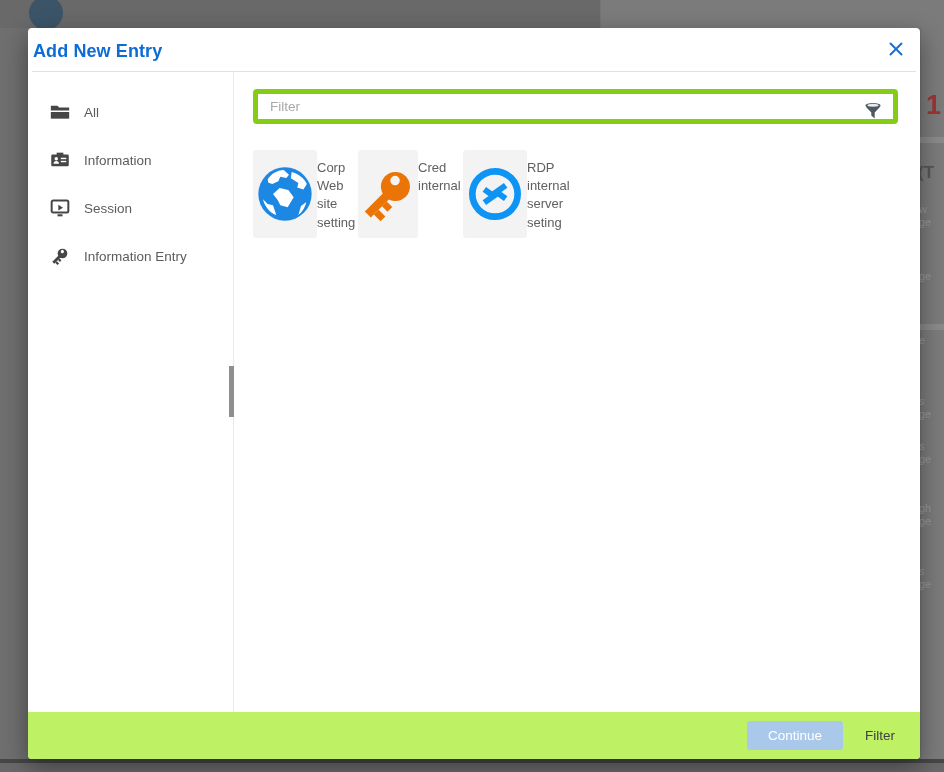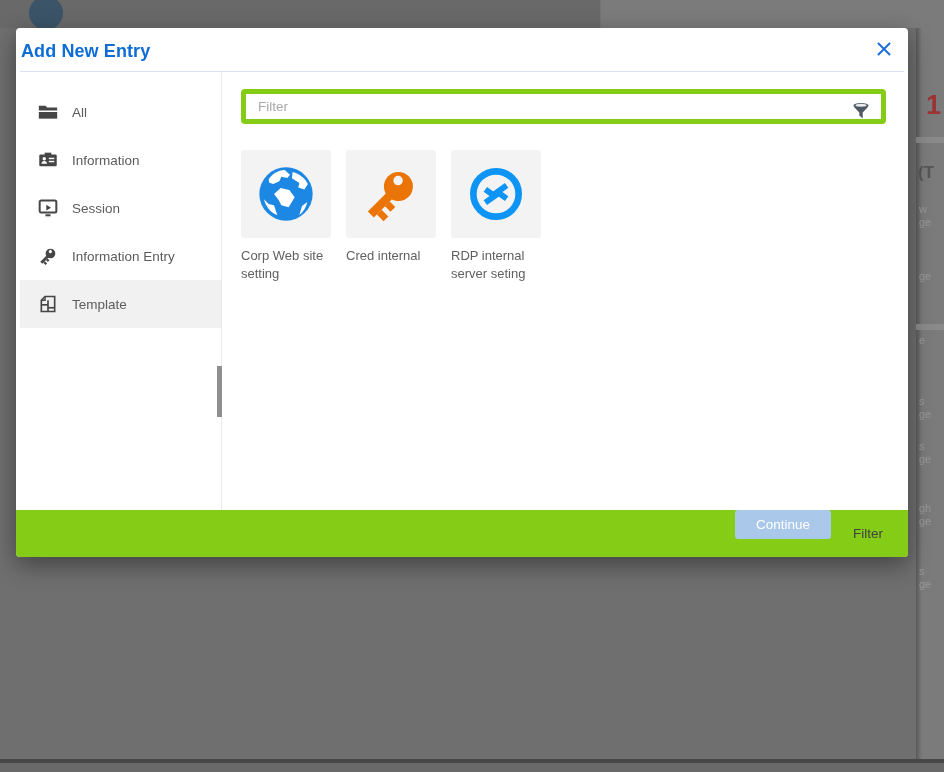"Add New Entry" .modal { height: 529px -> 731px; left: 16px -> 28px }
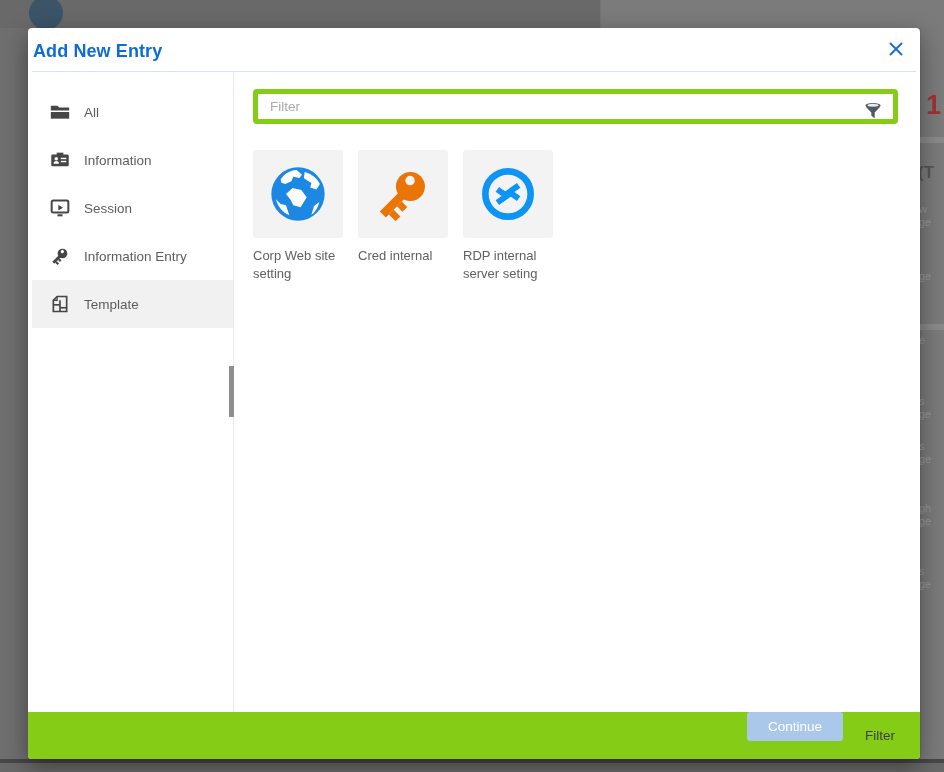"Corp Web site setting" .tile-col { flex-direction: column -> row }
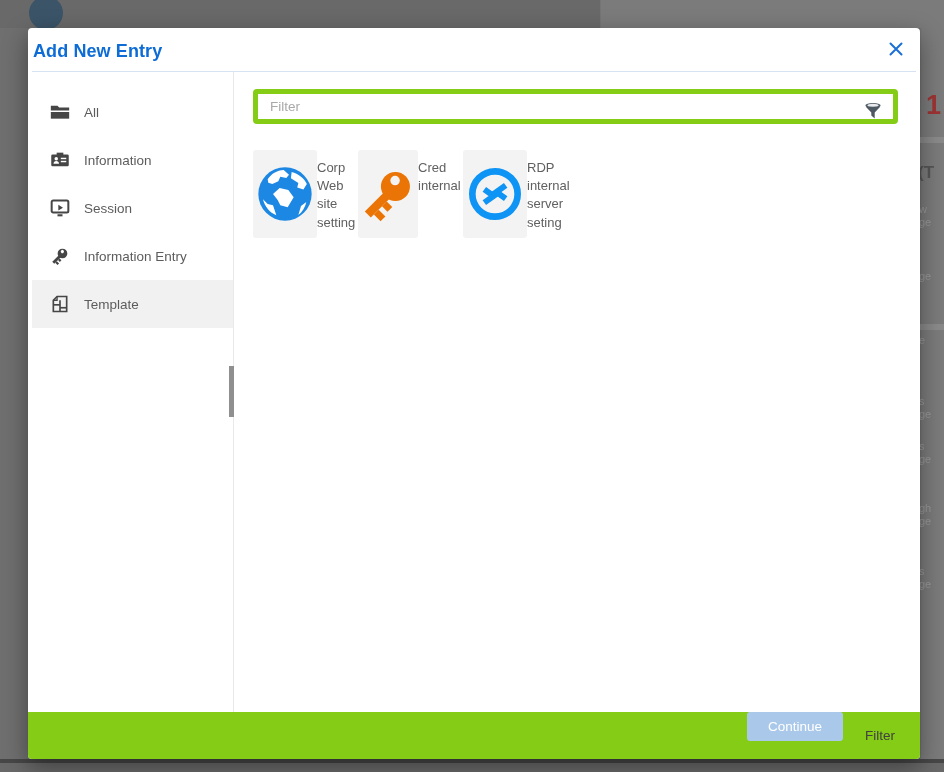"Template" div.cat-row { html: <div> <span> <svg> <path></path> <path></path> <path></path> <path></path> <path></path> </svg> </span> <span>Template</span> </div> -> none }
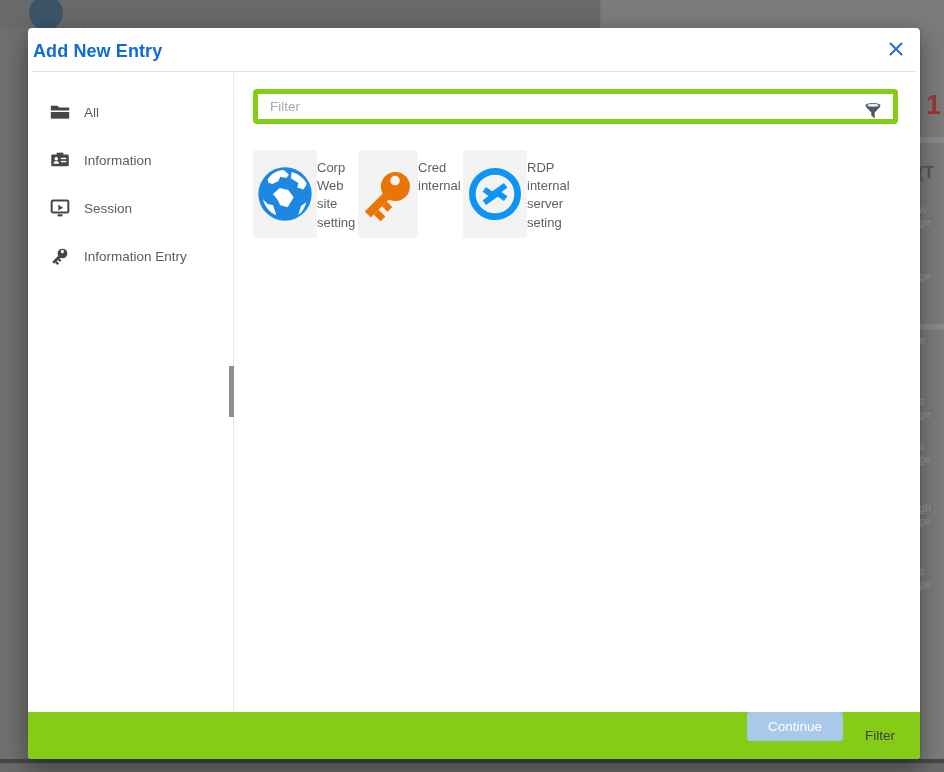"Continue" .modal-footer { align-items: none -> center; background: #84cc16 -> #bef264 }
